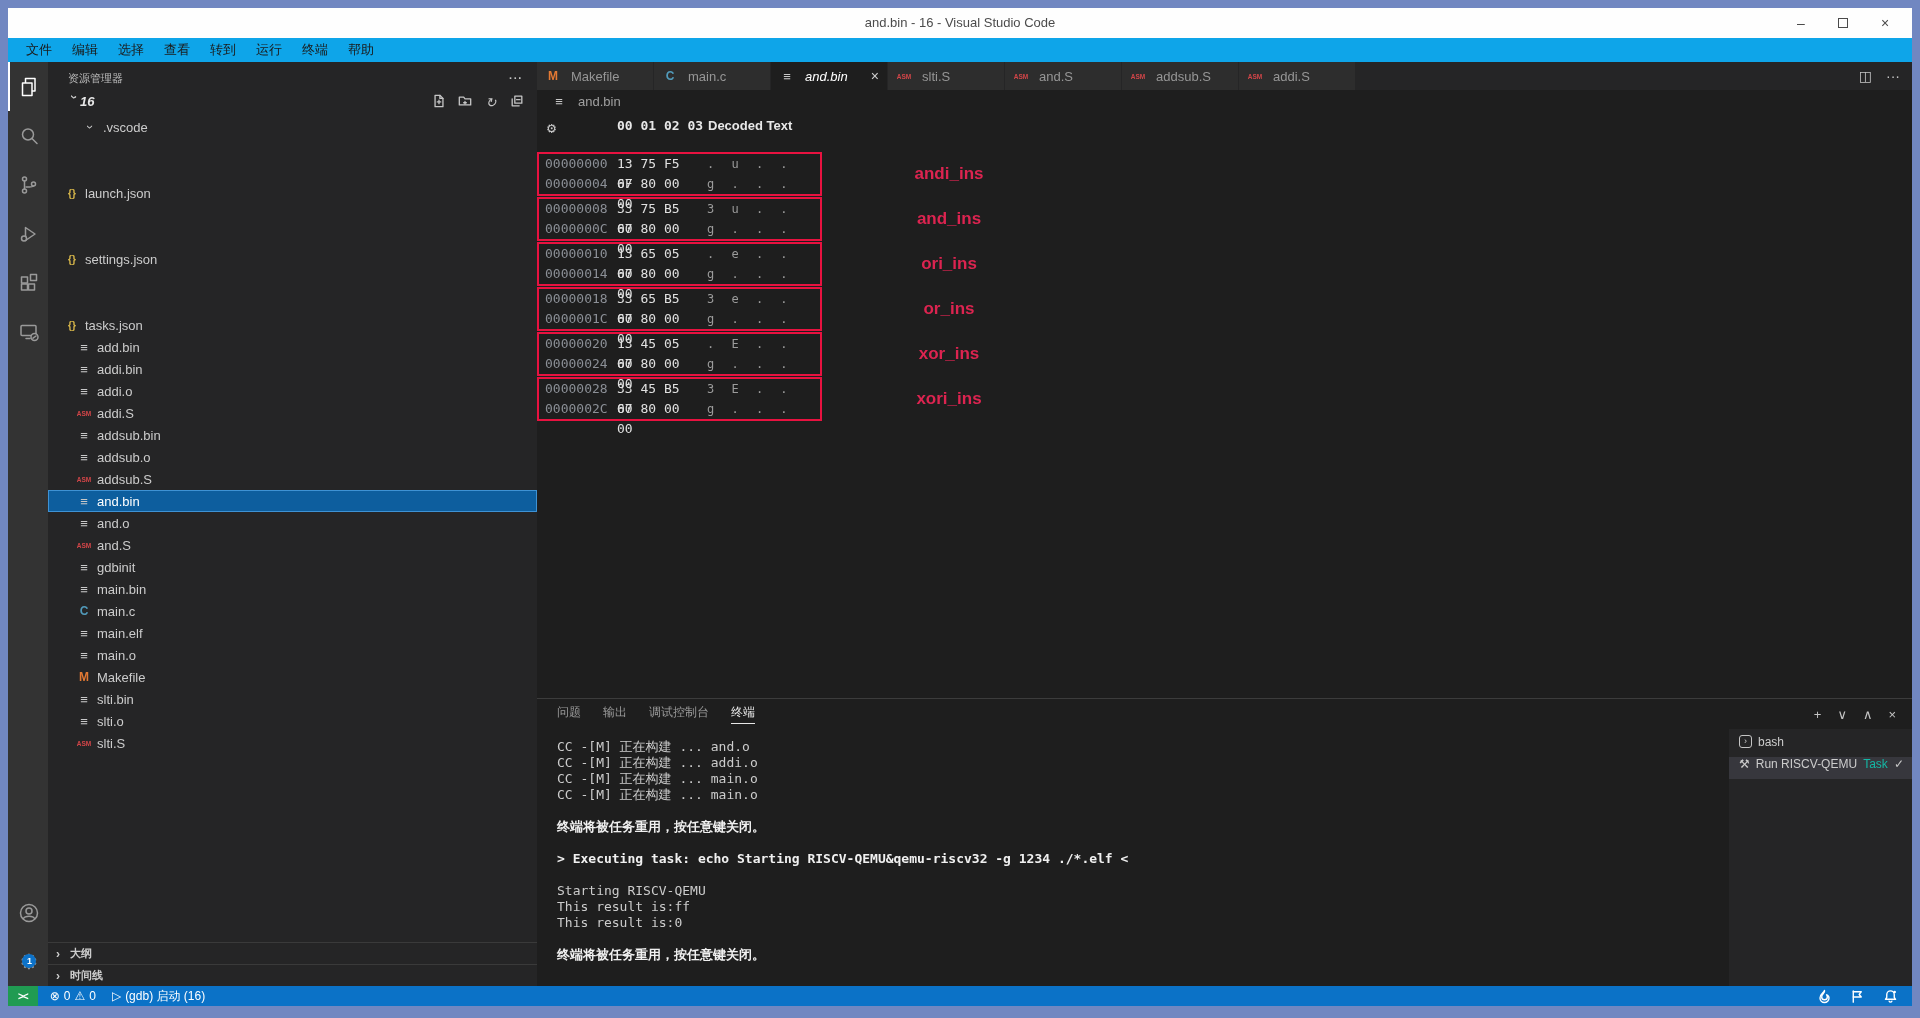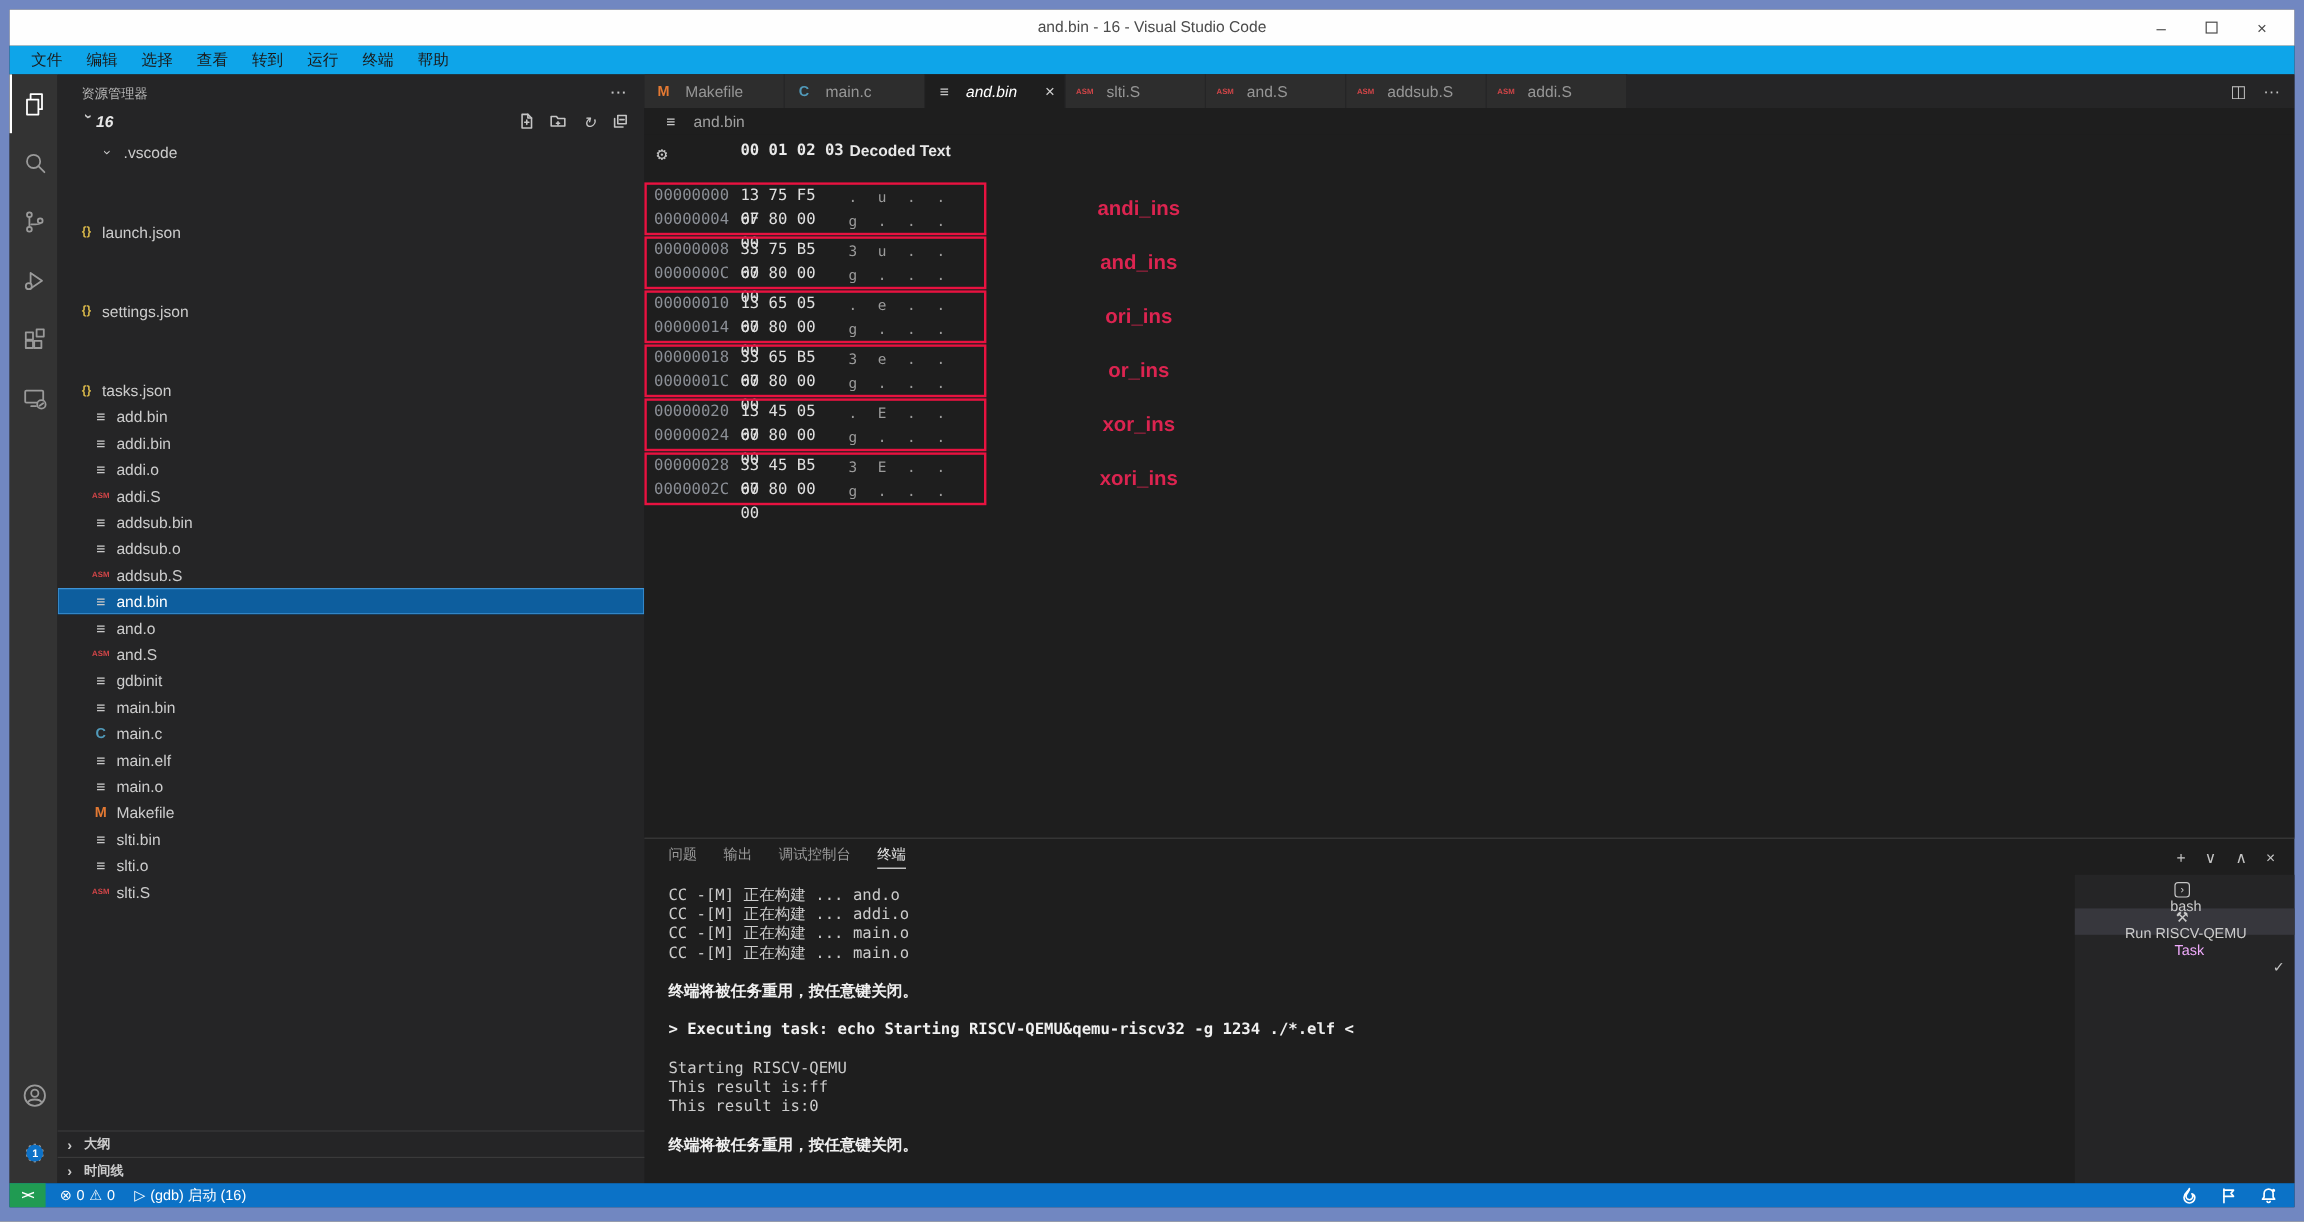"bash" .tlist-row { align-items: center -> flex-start; flex-direction: column -> none }
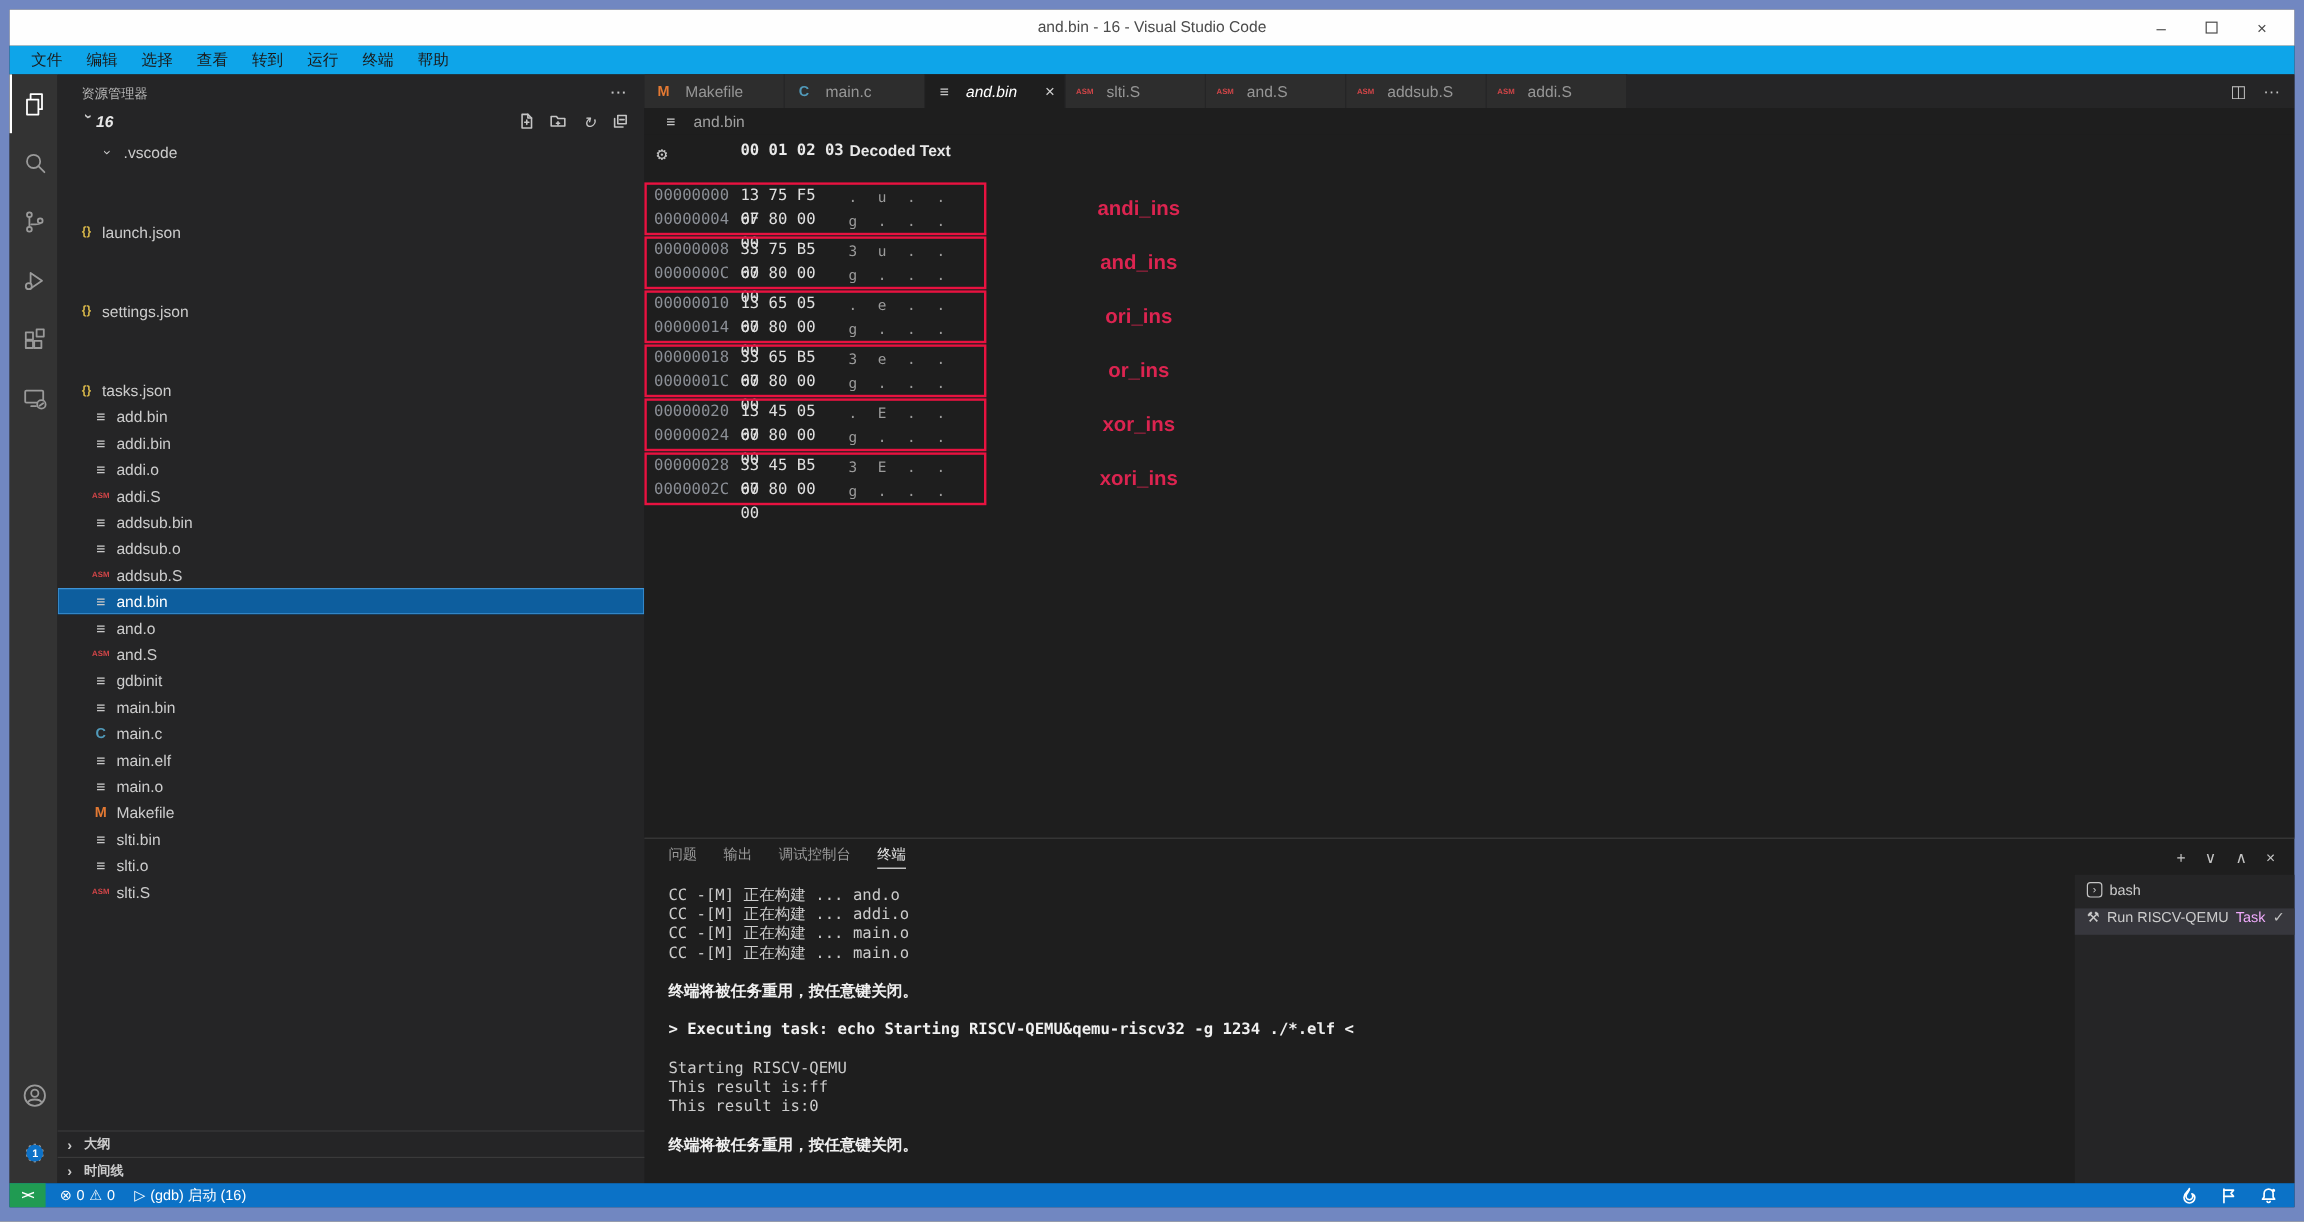"Task" .tl-badge { color: #f0abfc -> #14b8a6 }
